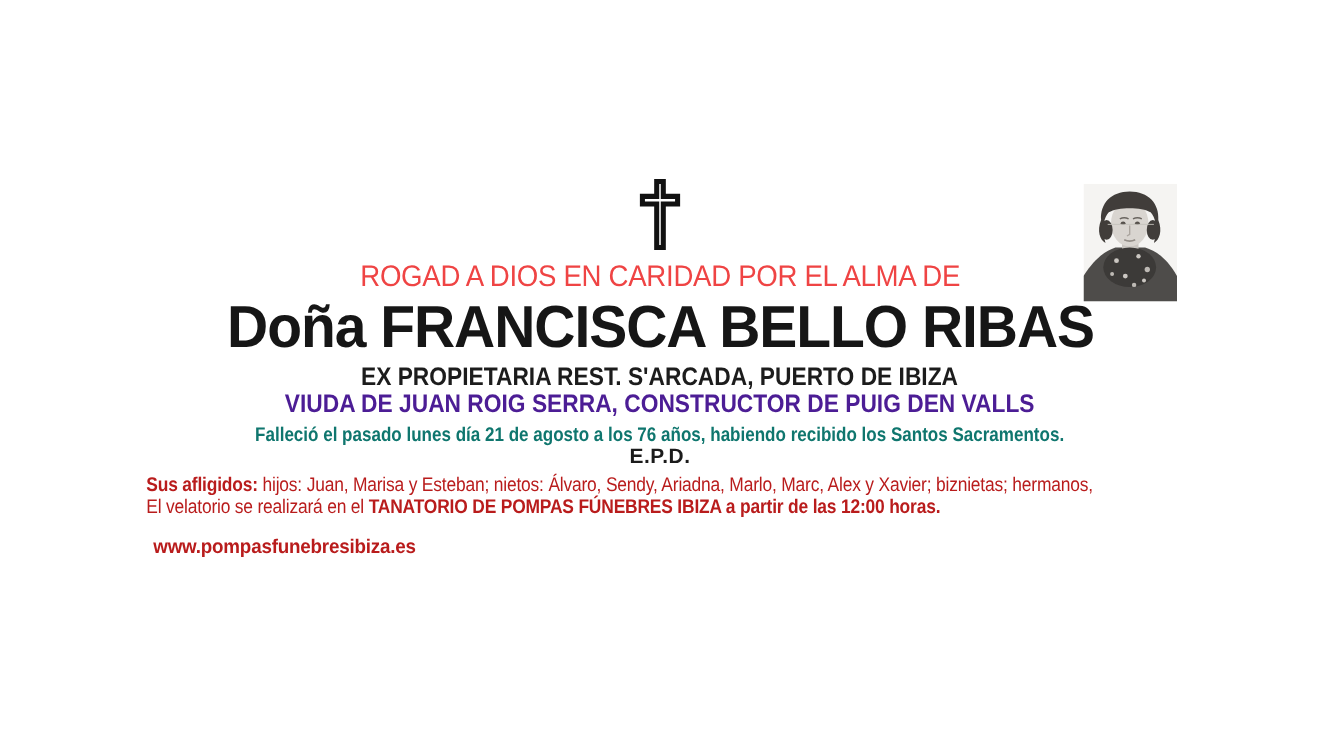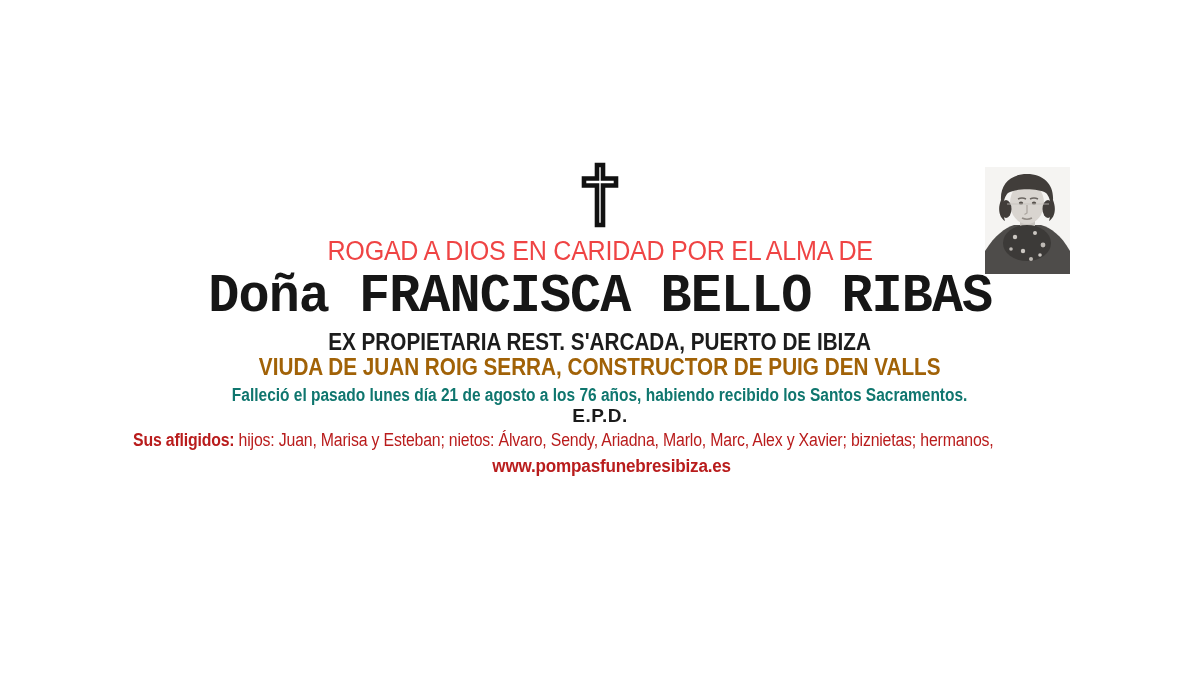"Doña FRANCISCA BELLO RIBAS" .name { font-family: Liberation Mono, monospace -> none }
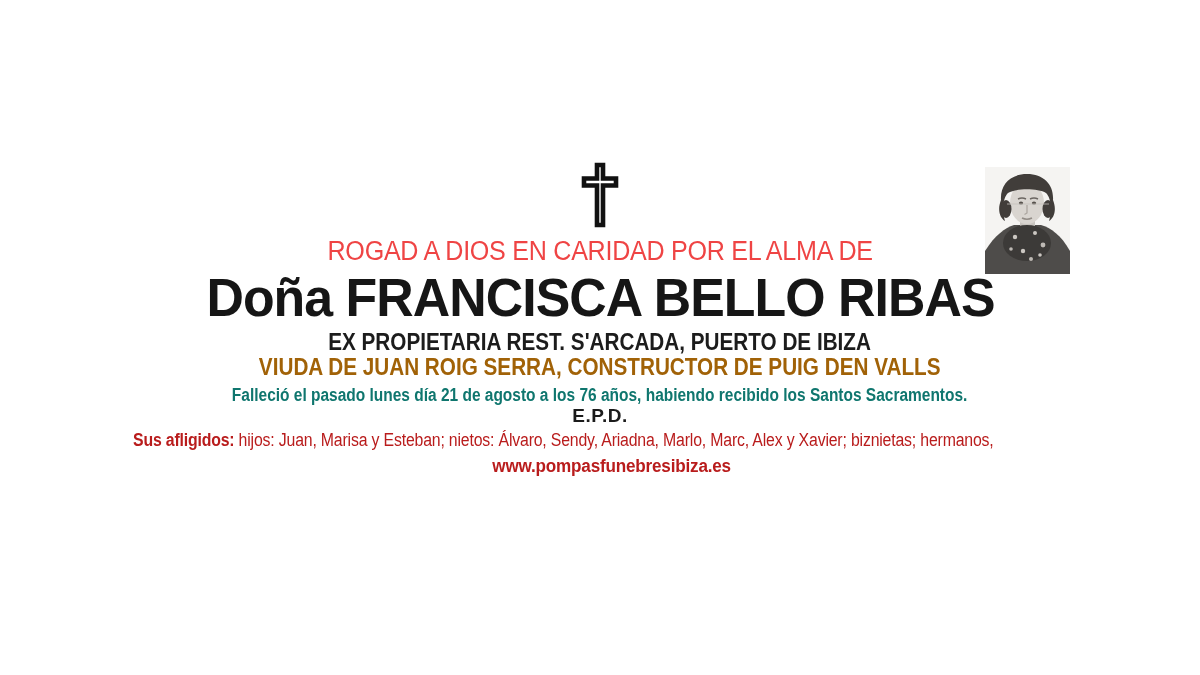"VIUDA DE JUAN ROIG SERRA," .subtitle2 { color: #a16207 -> #4c1d95 }
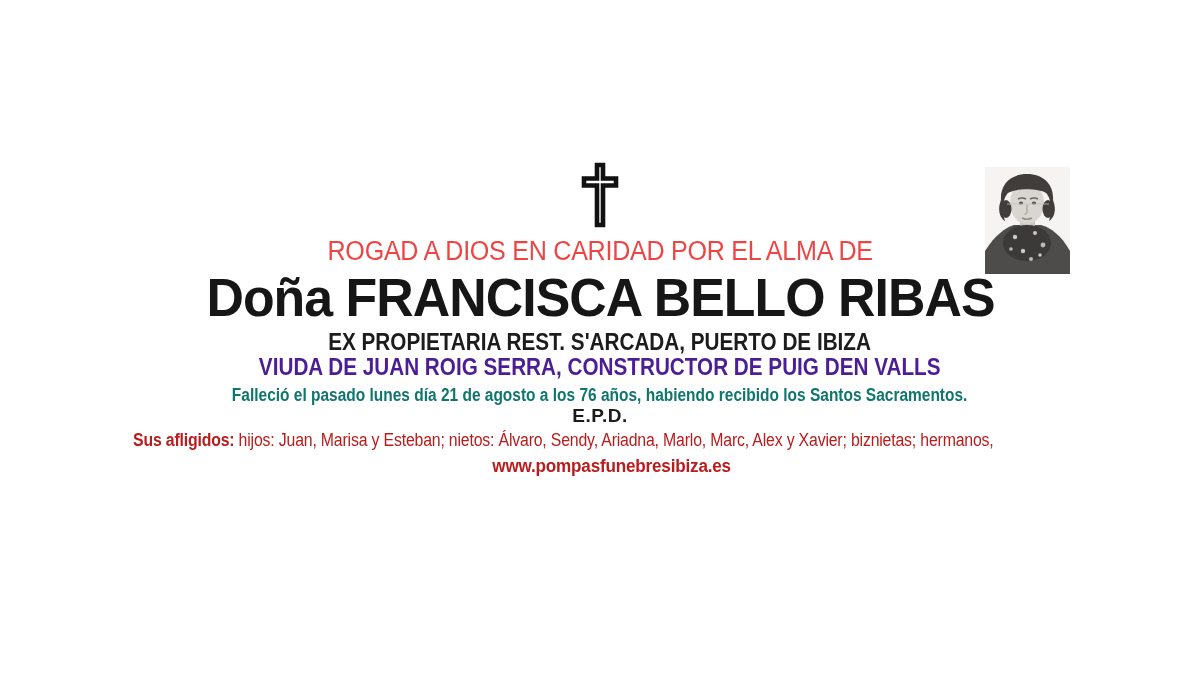"El velatorio se realizará en" div.body-line { html: none -> <div> <span> <span>El velatorio se realizará en el </span><span>TANATORIO DE POMPAS FÚNEBRES IBIZA a partir de las 12:00 horas.</span> </span> </div> }
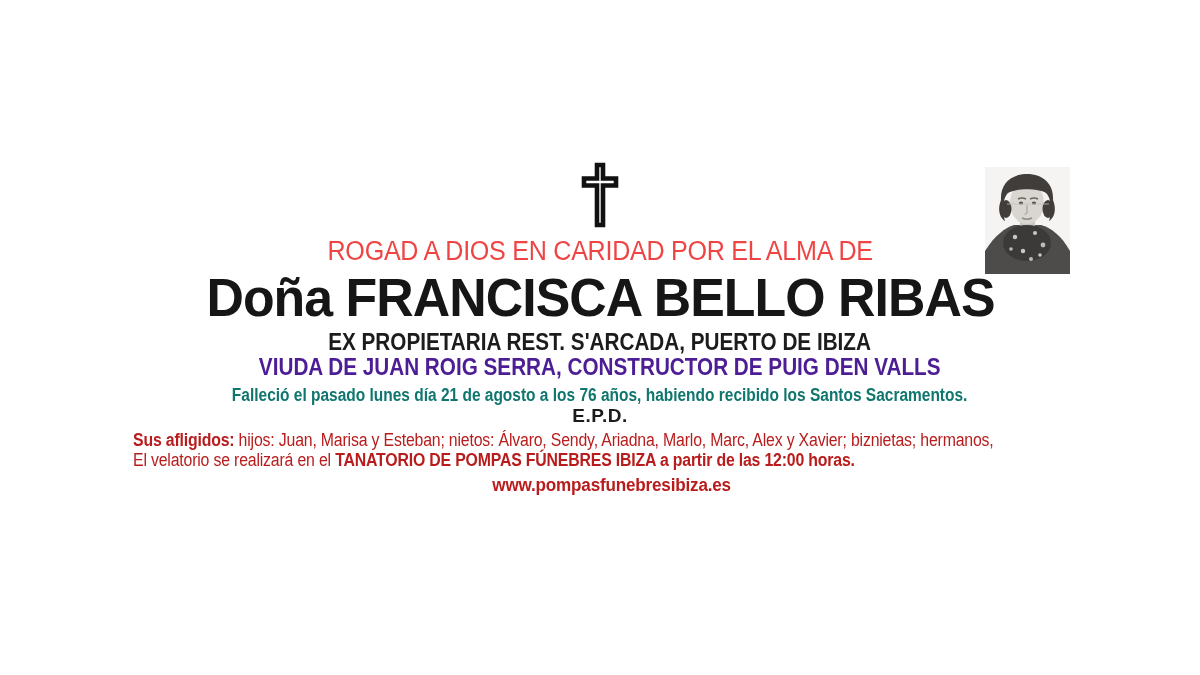"www.pompasfunebresibiza.es" .website-row { margin-top: 6px -> 18px; text-align: center -> left }
